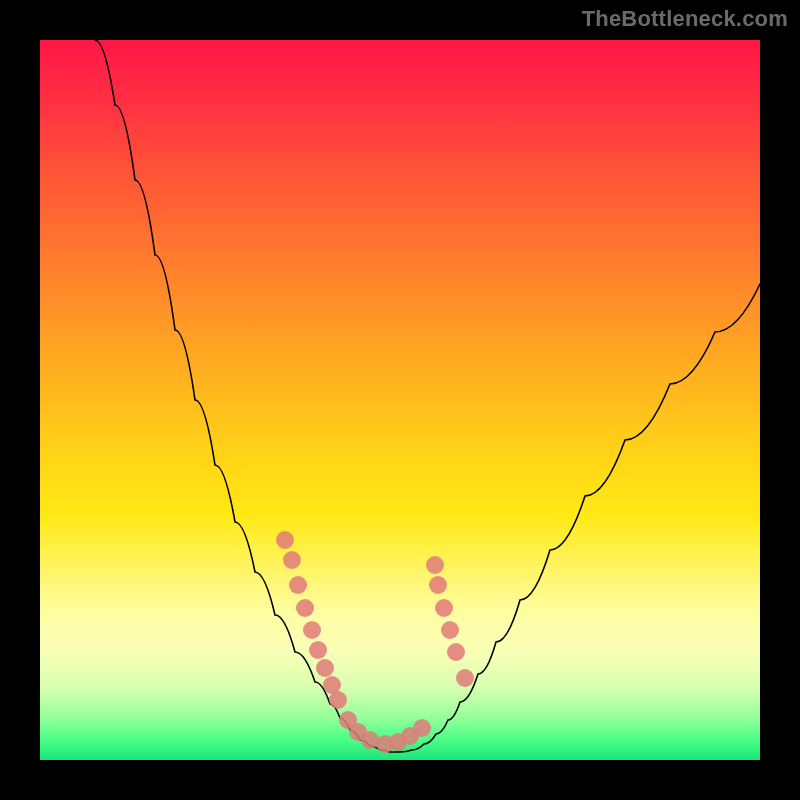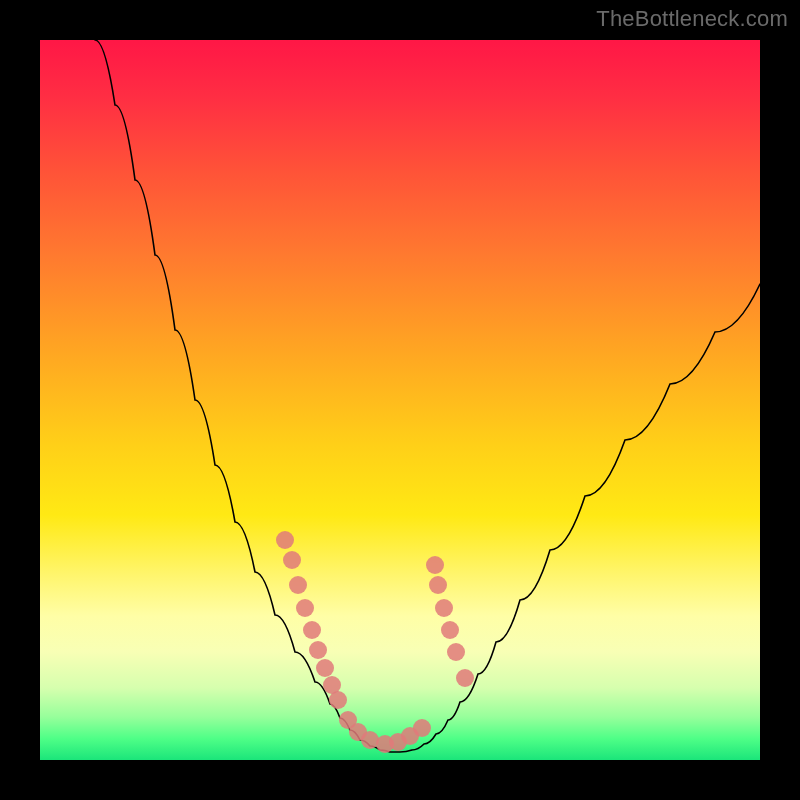"TheBottleneck.com" .attribution { font-weight: 400 -> 700 }
